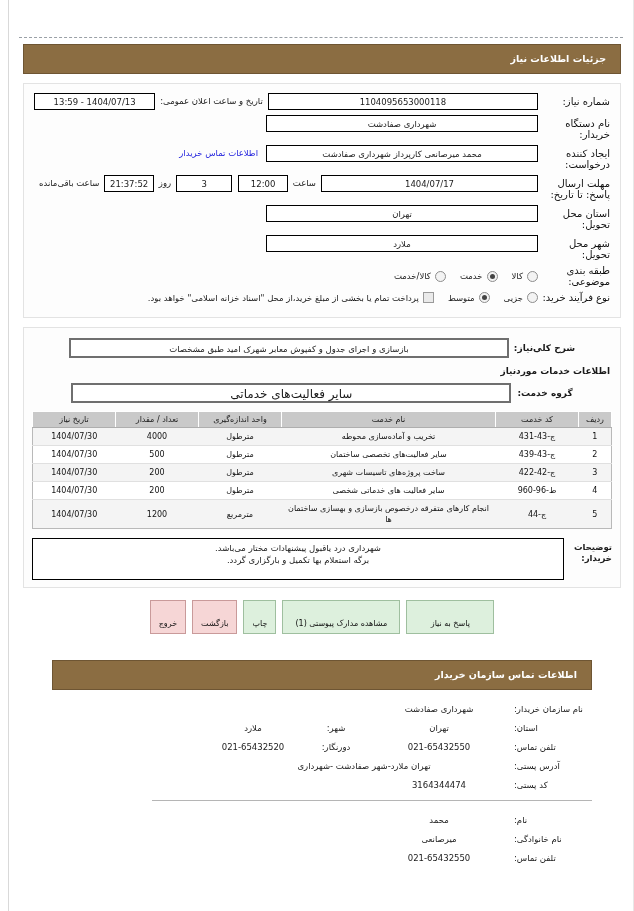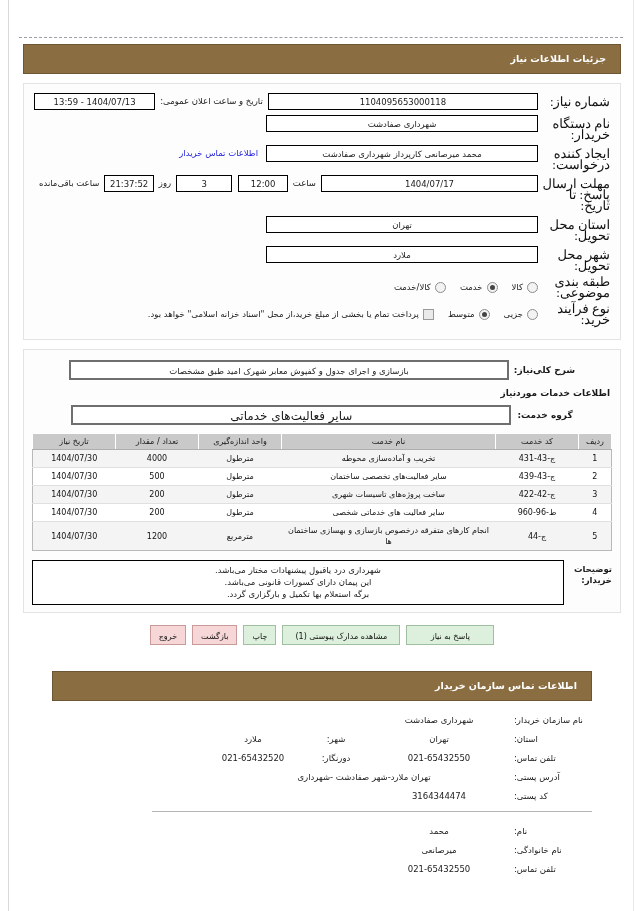"شماره نیاز:" .flabel { font-family: Liberation Serif, serif -> none; font-size: 13px -> 10px }
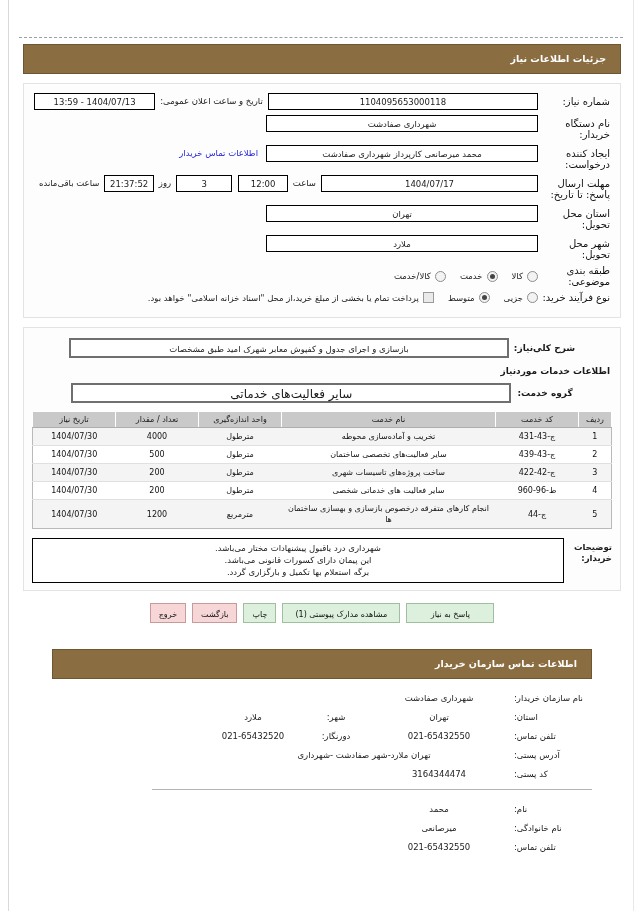"این پیمان دارای کسورات قانونی" div { html: <div>این پیمان دارای کسورات قانونی می‌باشد.</div> -> none }
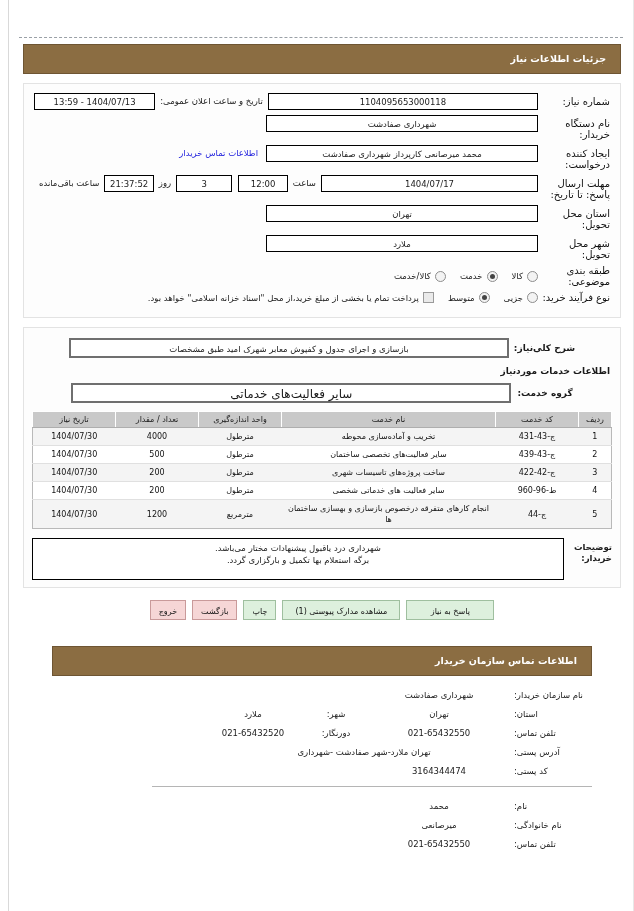"خروج" .btn { height: 20px -> 32px; padding: 4px 8px -> 16px 8px }
